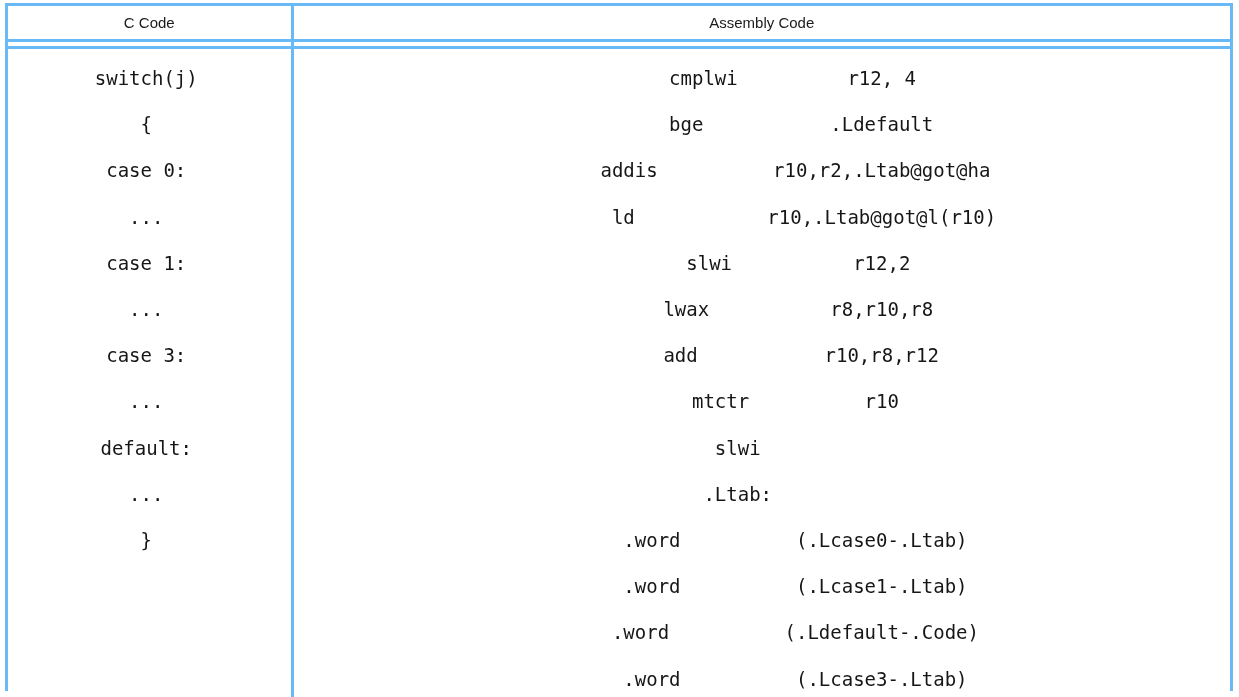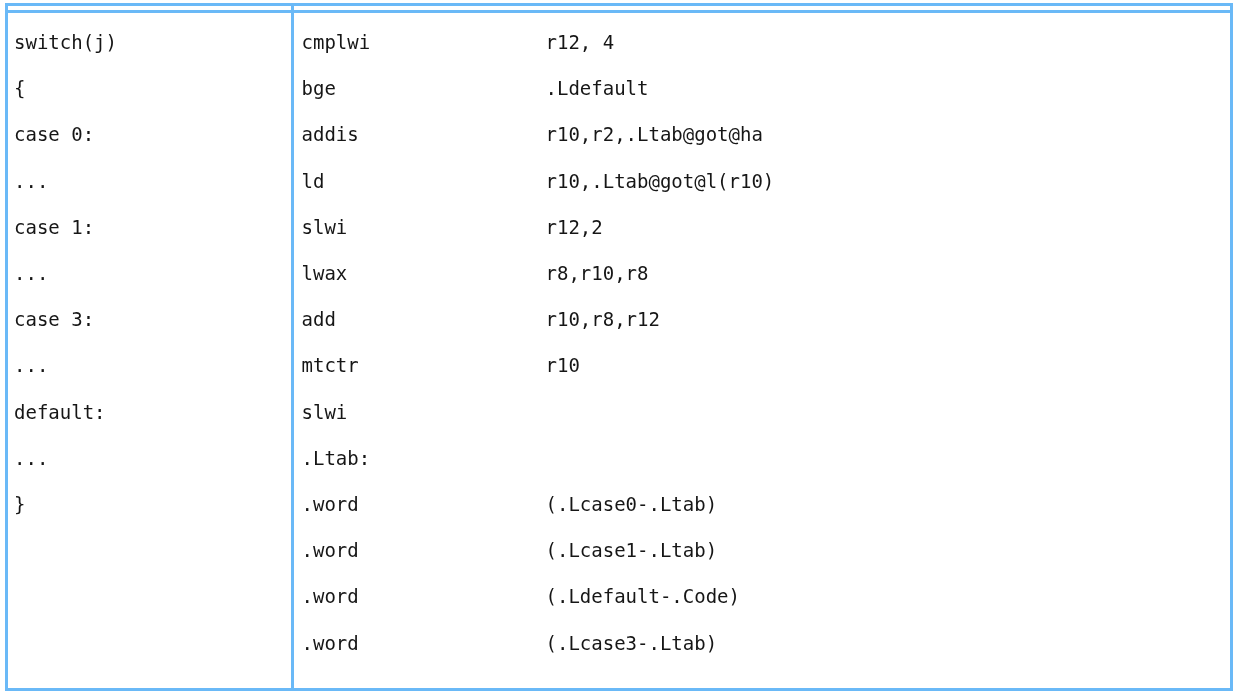"C Code" tr.head-row { html: none -> <tr> <th>C Code</th> <th>Assembly Code</th> </tr> }
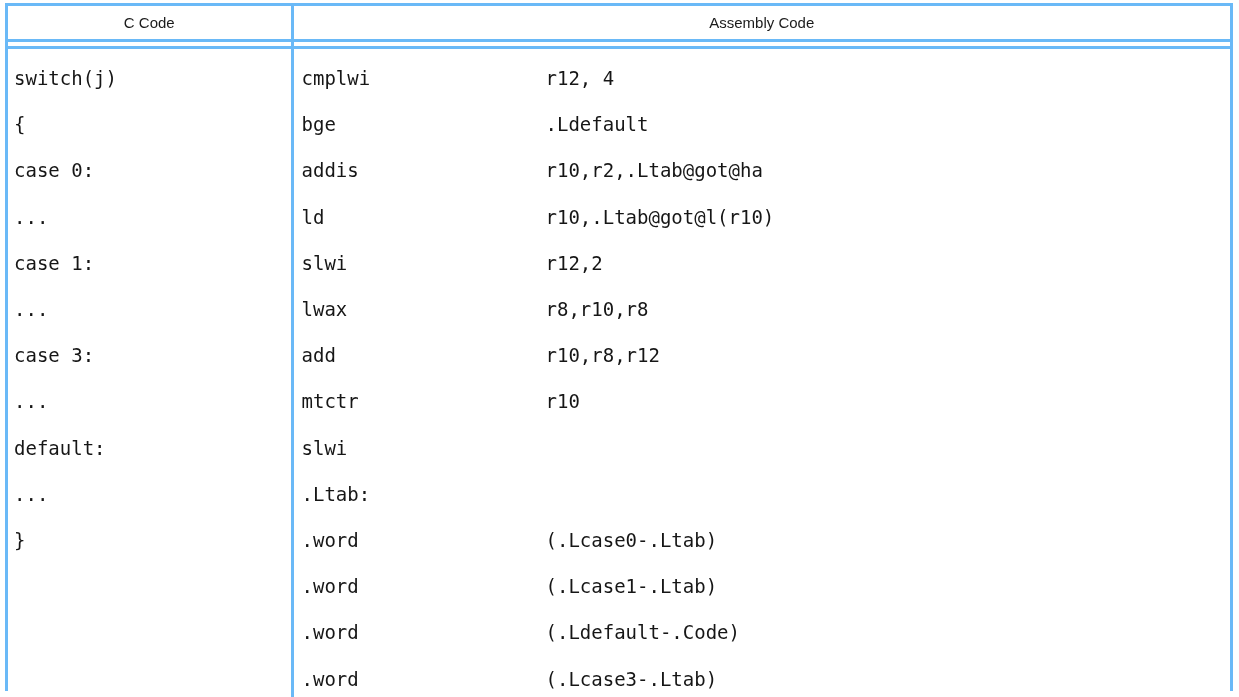"switch(j)" .cell-inner { text-align: none -> center }
